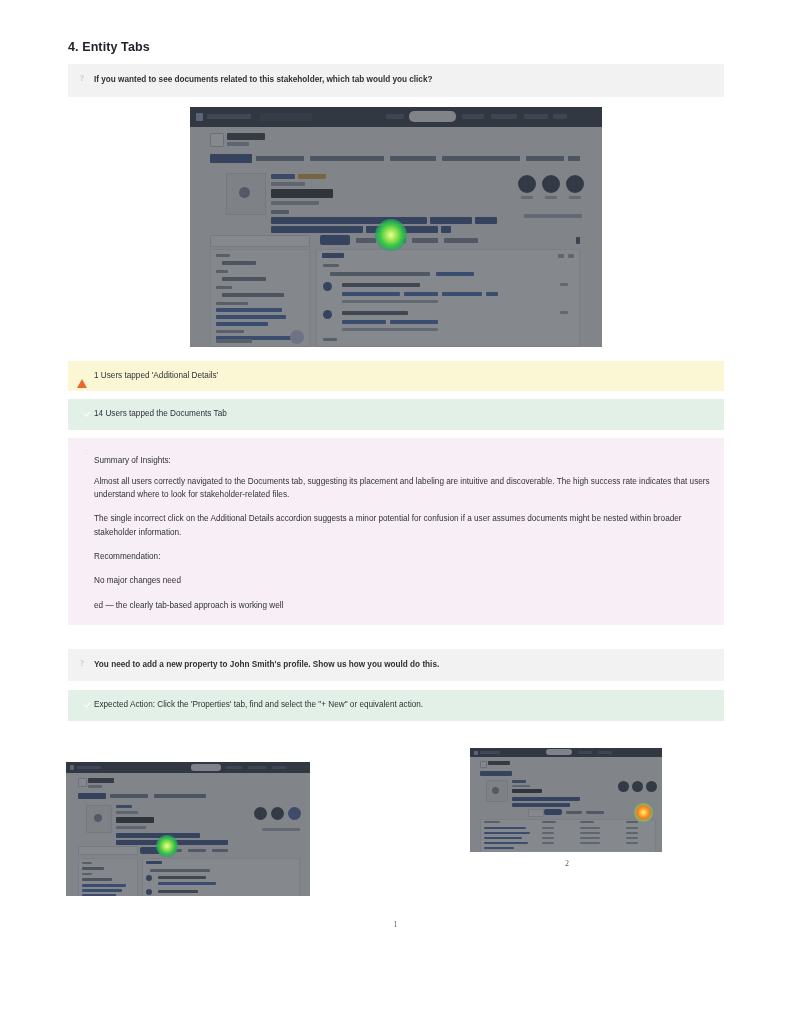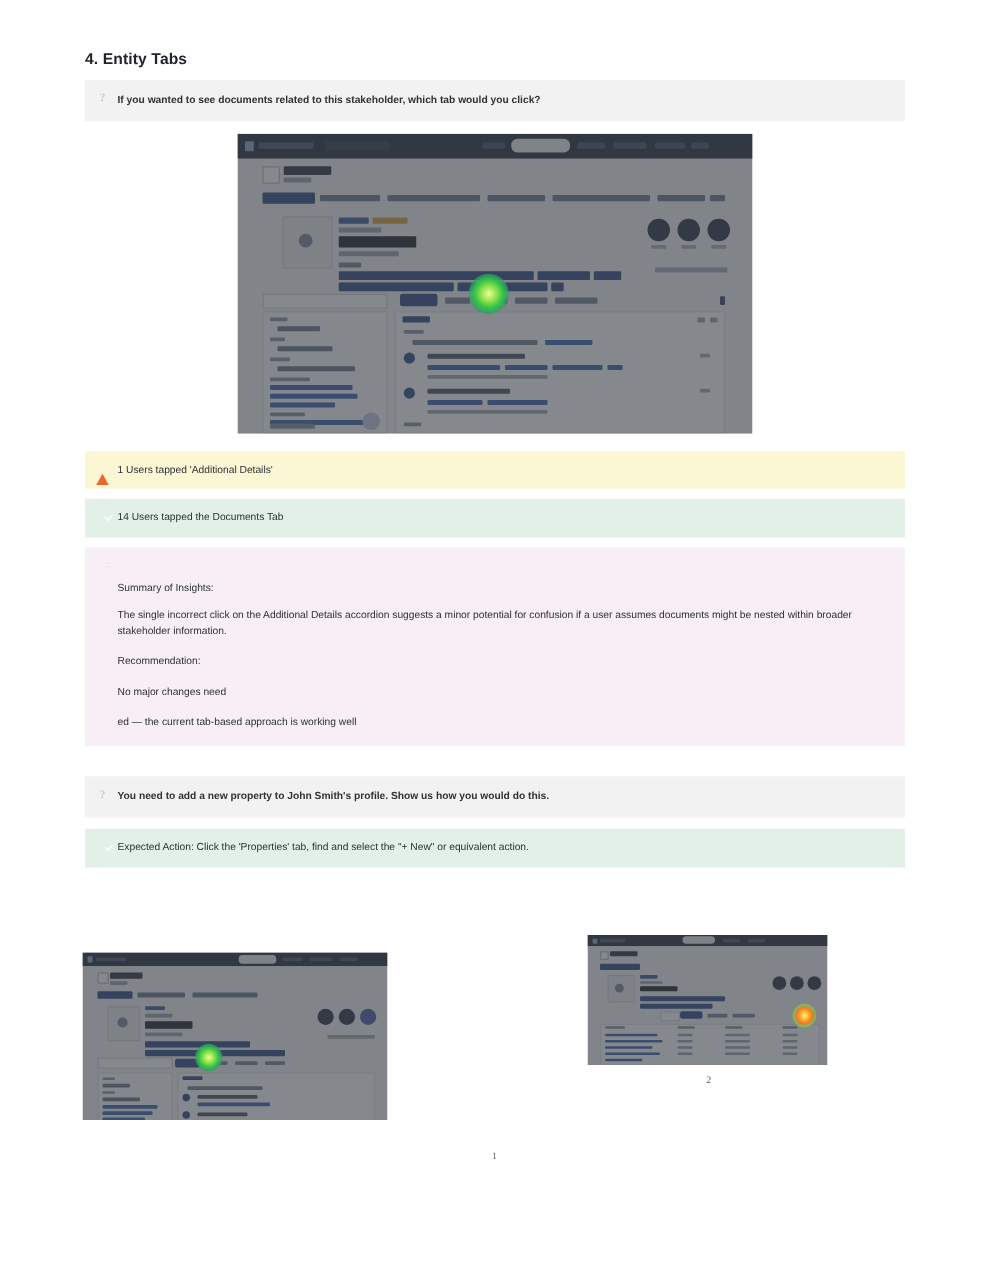"Summary of Insights:" .insight-title { margin: 16px 0 7px 0 -> 6px 0 7px 0 }
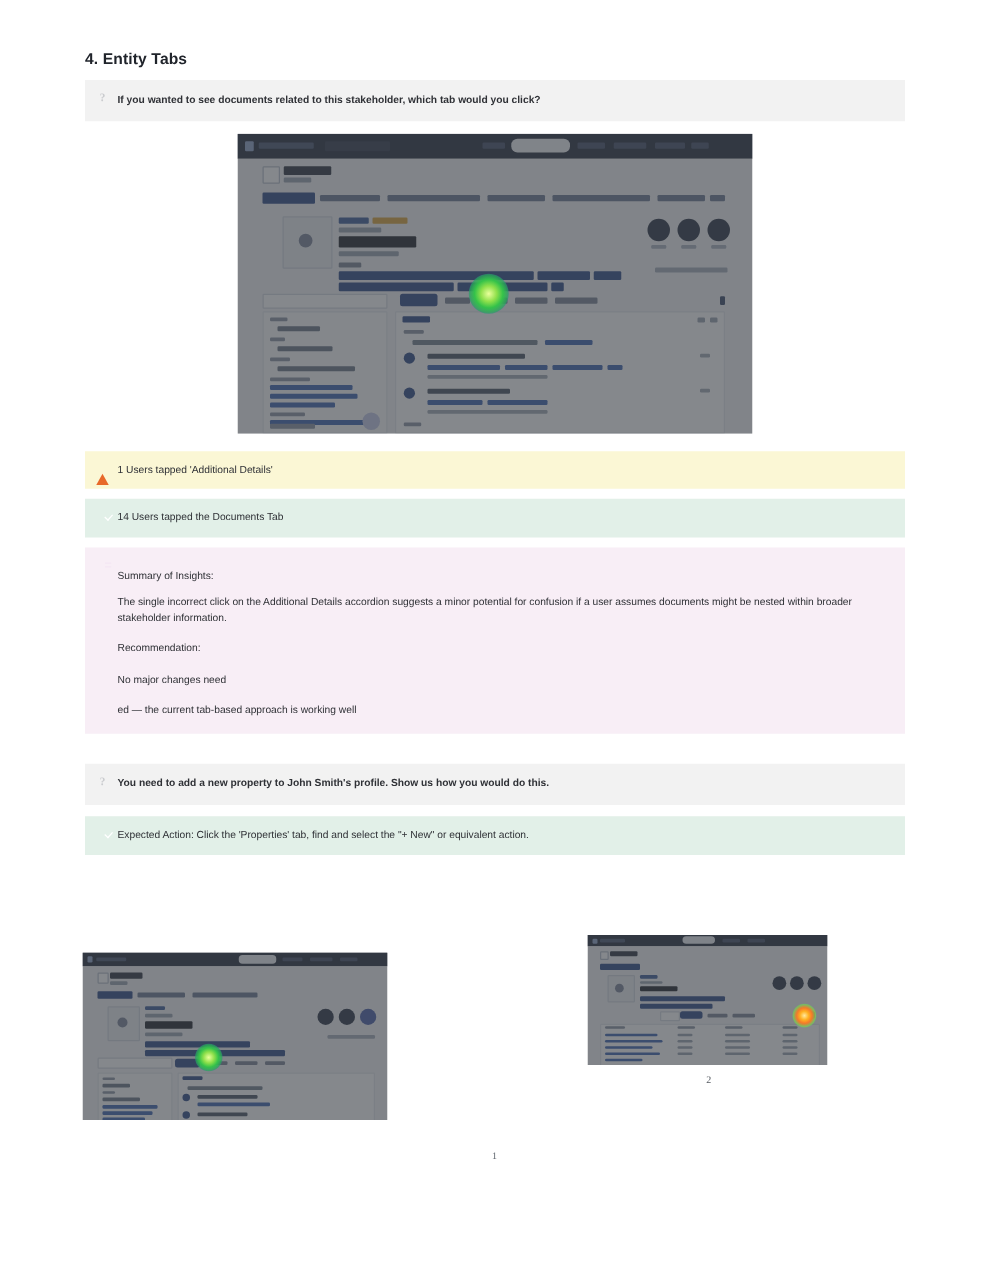"Almost all users correctly navigated" p.insight-para { html: none -> <p>Almost all users correctly navigated to the Documents tab, suggesting its placement and labeling are intuitive and discoverable. The high success rate indicates that users understand where to look for stakeholder-related files.</p> }
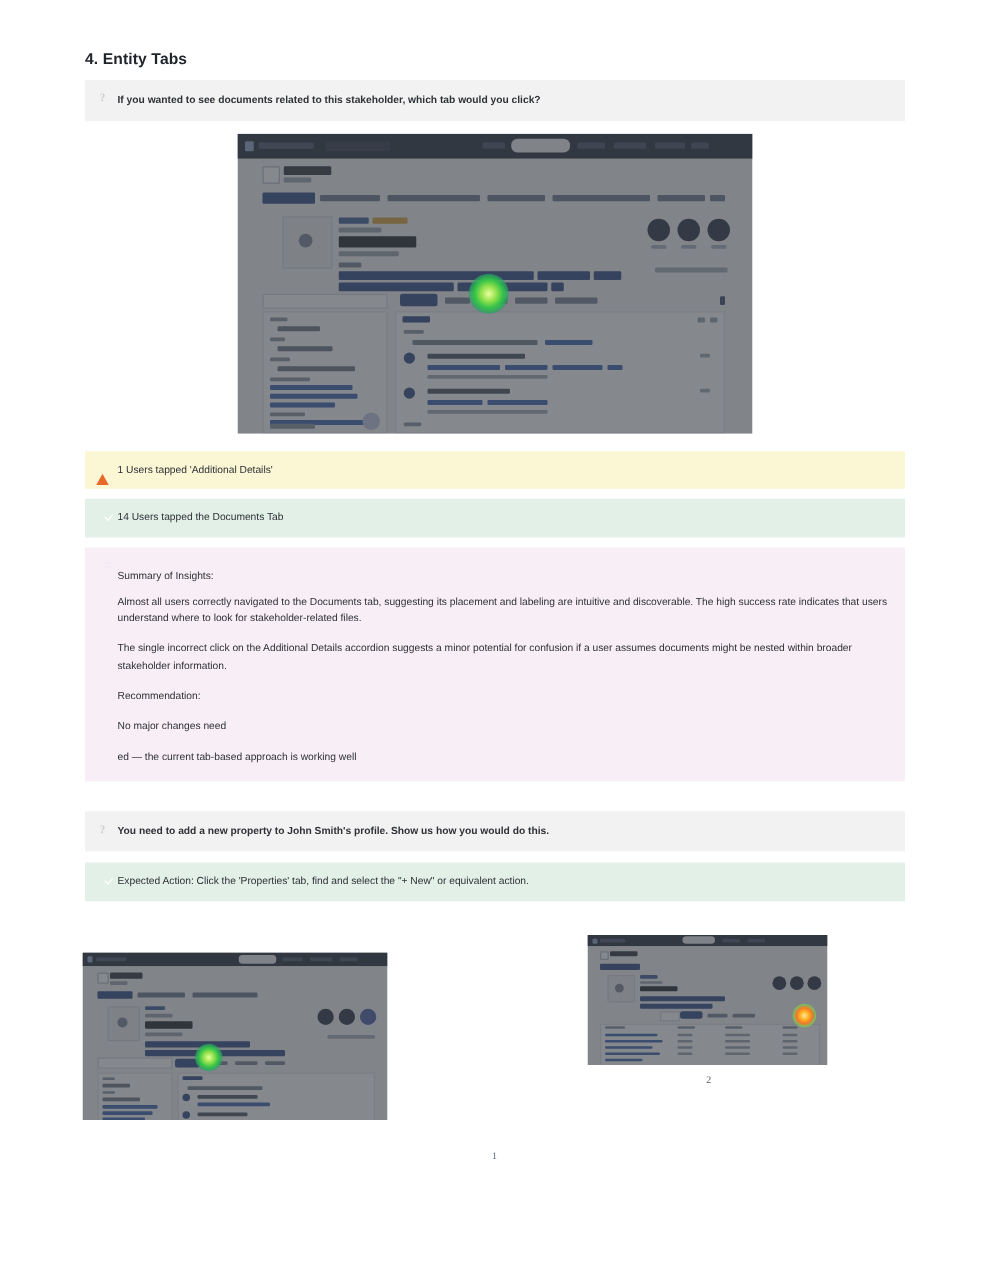"ed — the current tab-based" p.insight-para { text: current -> clearly }
